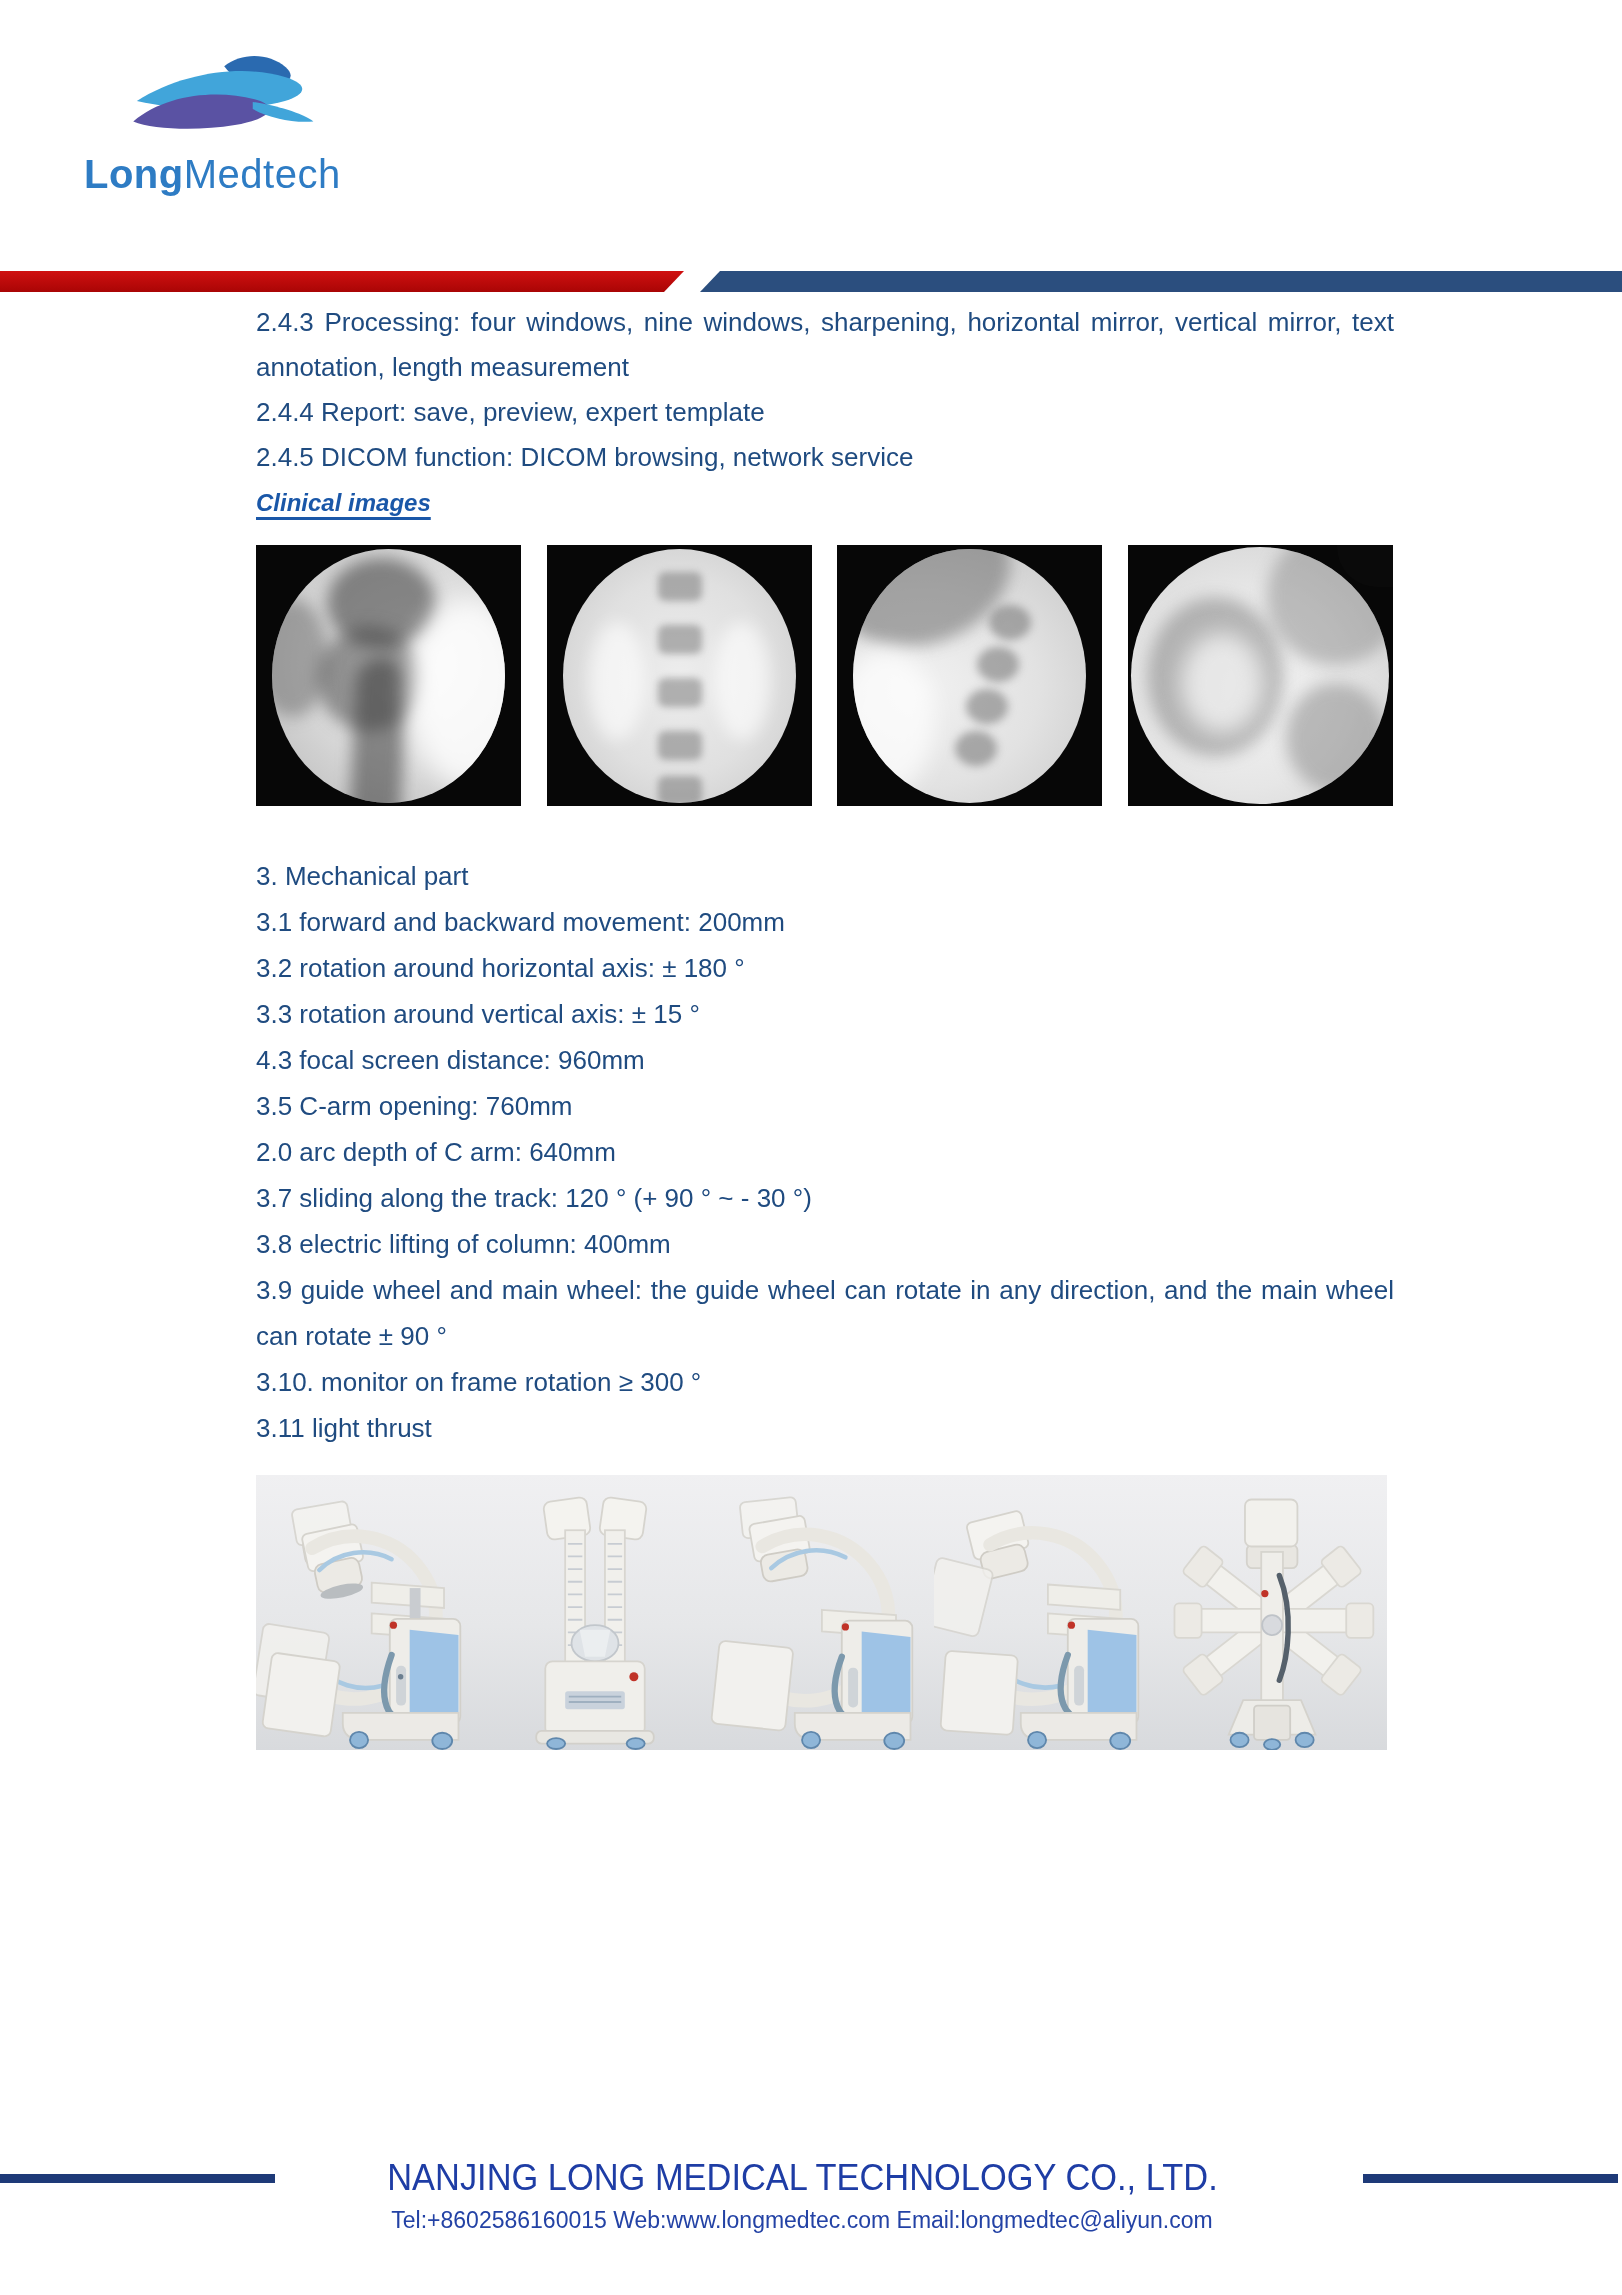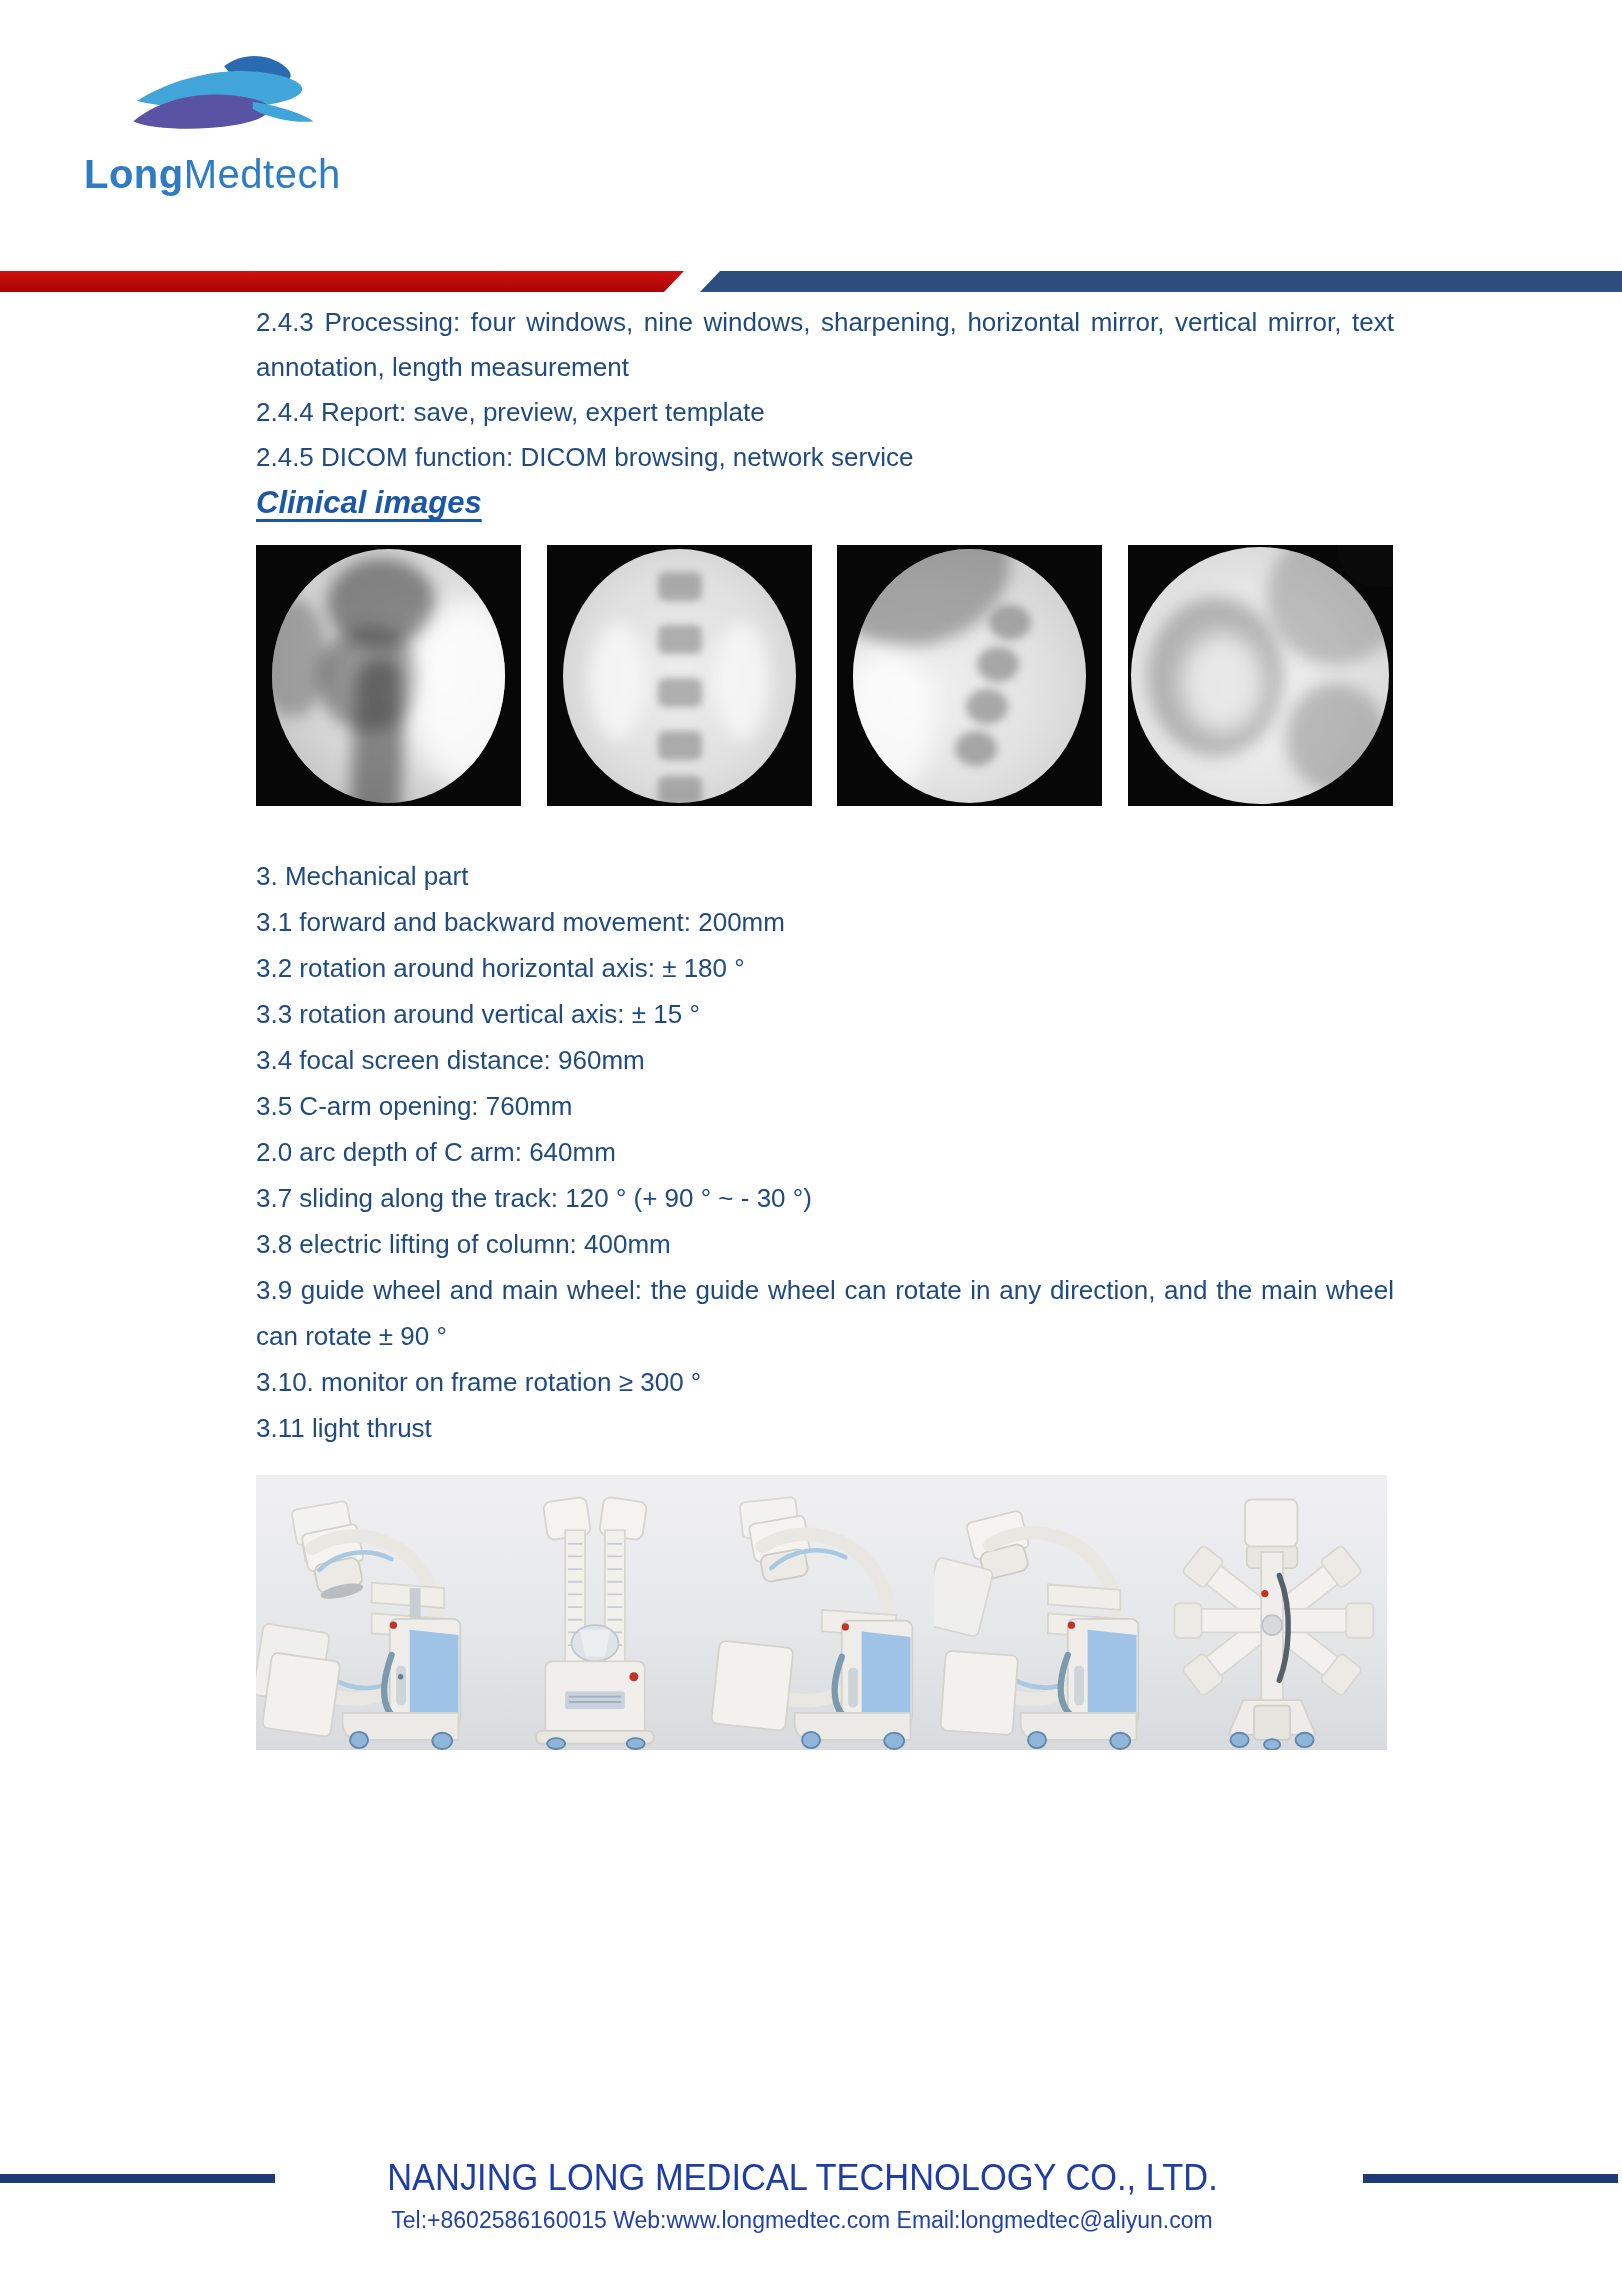"Clinical images" .clinical { font-size: 31px -> 24px }
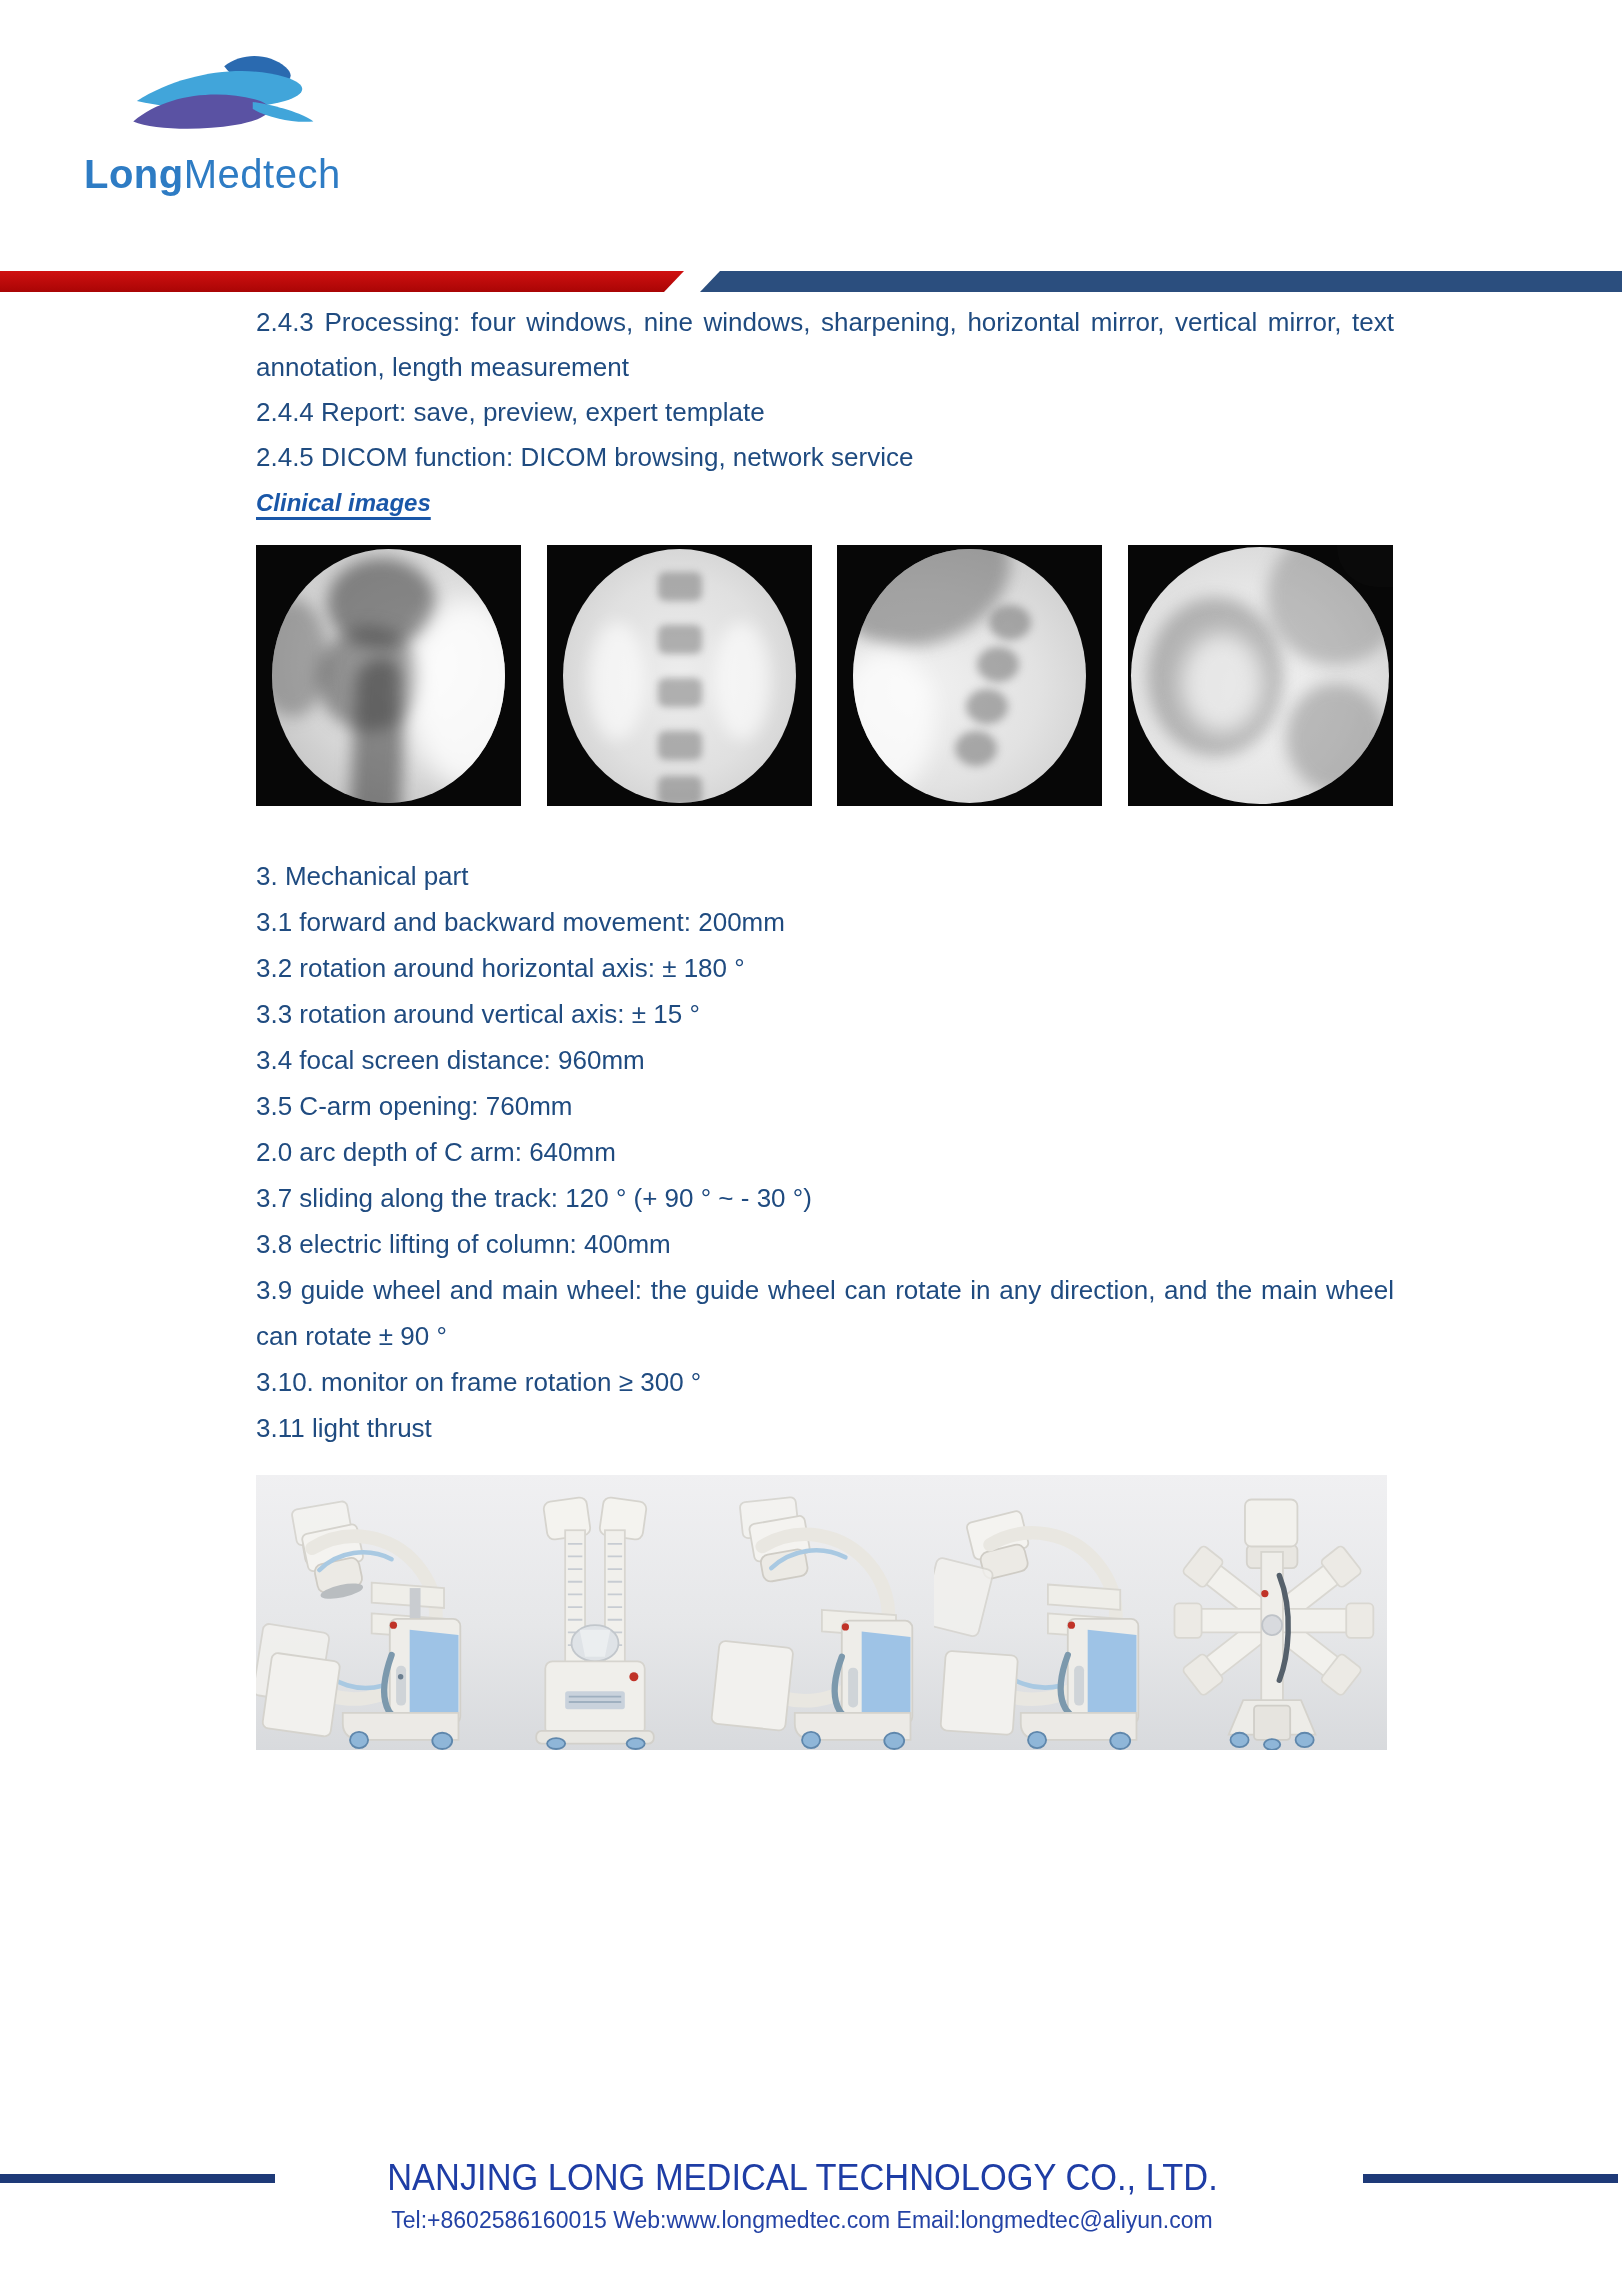"3.4 focal screen distance: 960mm" div { text: 3.4 -> 4.3 }
